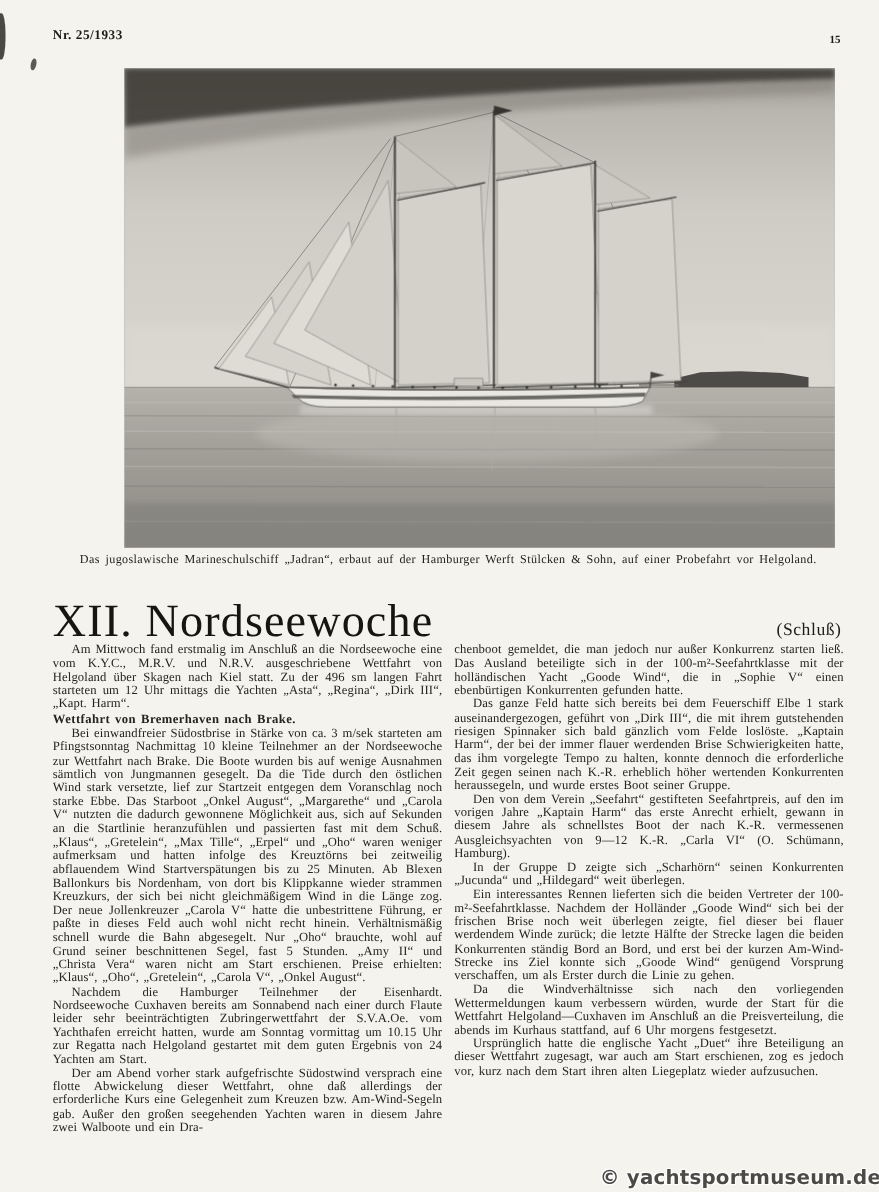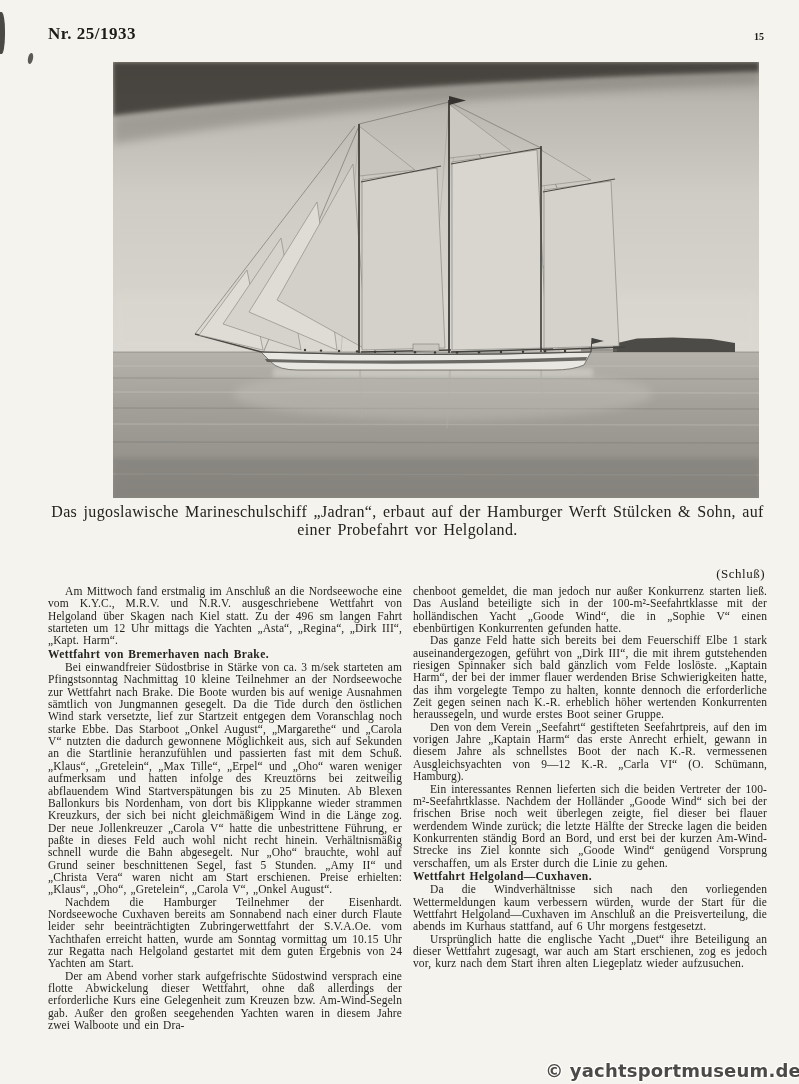"Nr. 25/1933" .issue { font-size: 17px -> 12px }
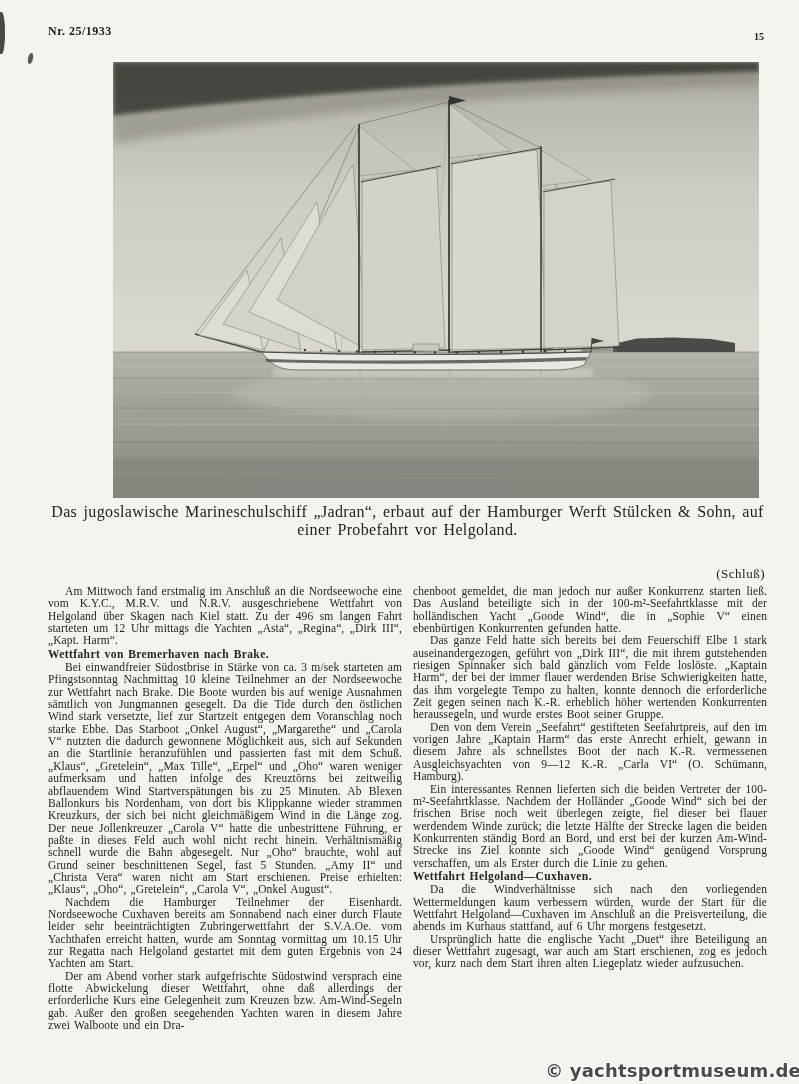"Das jugoslawische Marineschulschiff" .caption { font-size: 16px -> 11px }
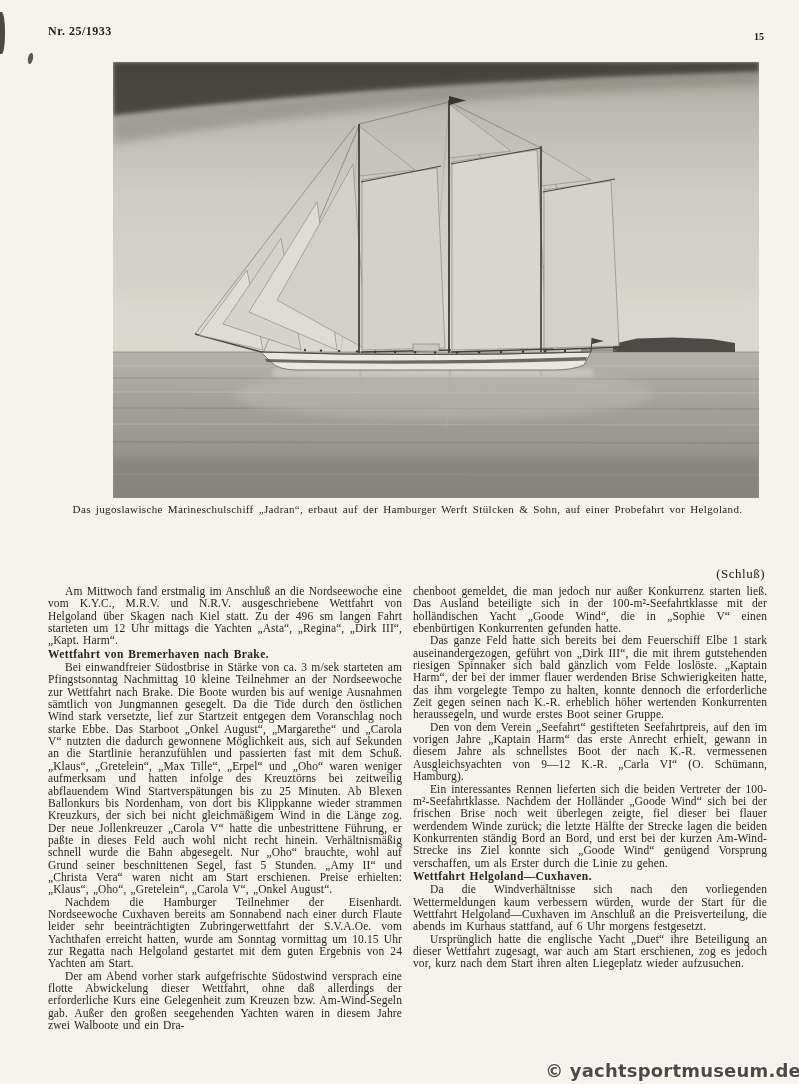"XII. Nordseewoche" div.title { html: none -> <div>XII. Nordseewoche</div> }
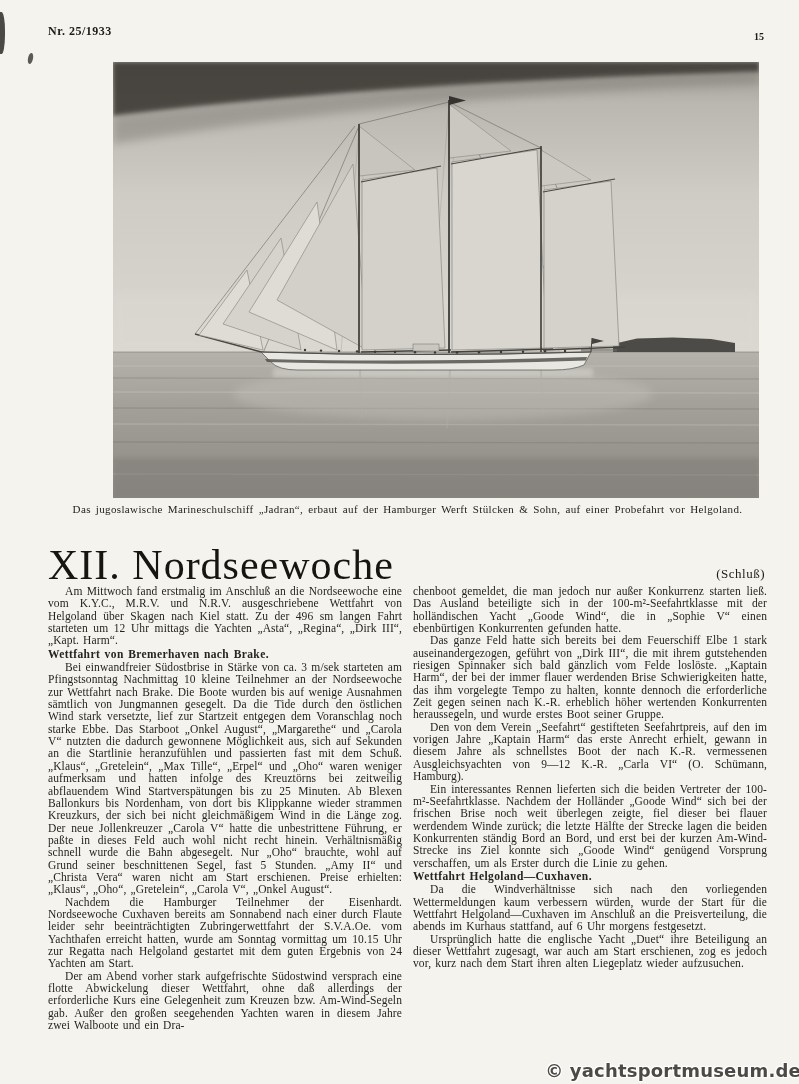"(Schluß)" .title-suffix { font-size: 13px -> 16px }
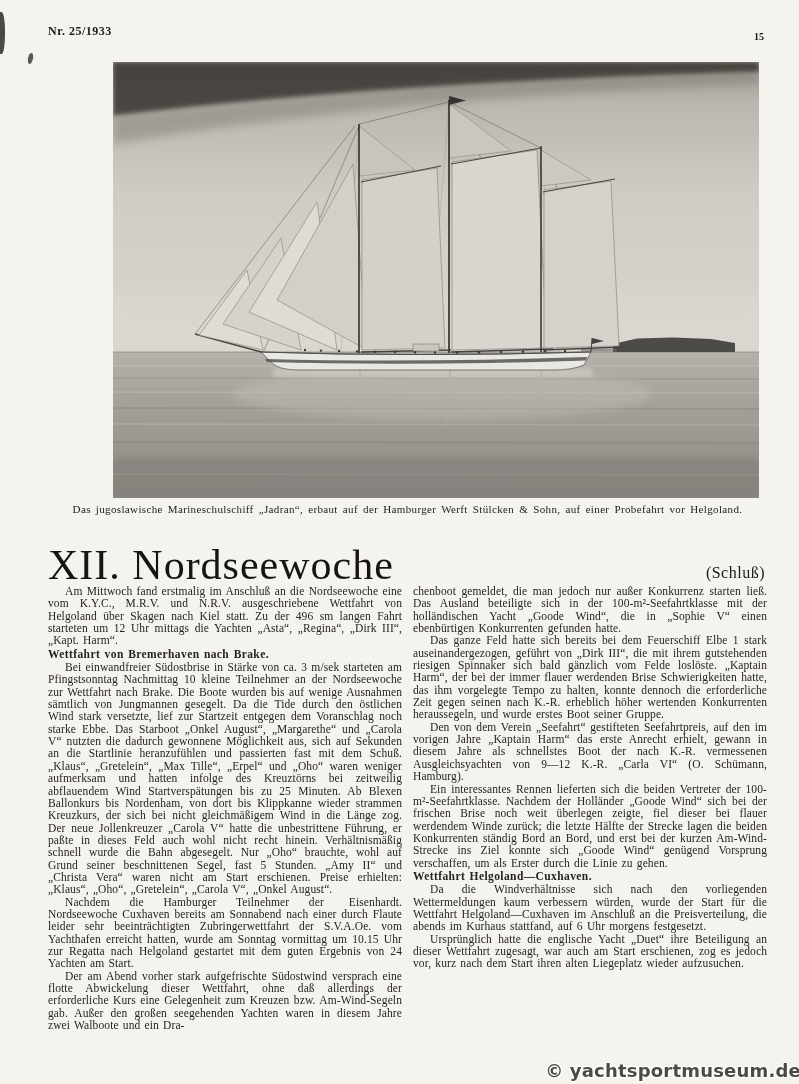"In der Gruppe D zeigte" p.para { html: none -> <p><span>In der Gruppe D zeigte sich „Scharhörn“ seinen Konkurrenten „Jucunda“ und „Hildegard“ weit überlegen.</span></p> }
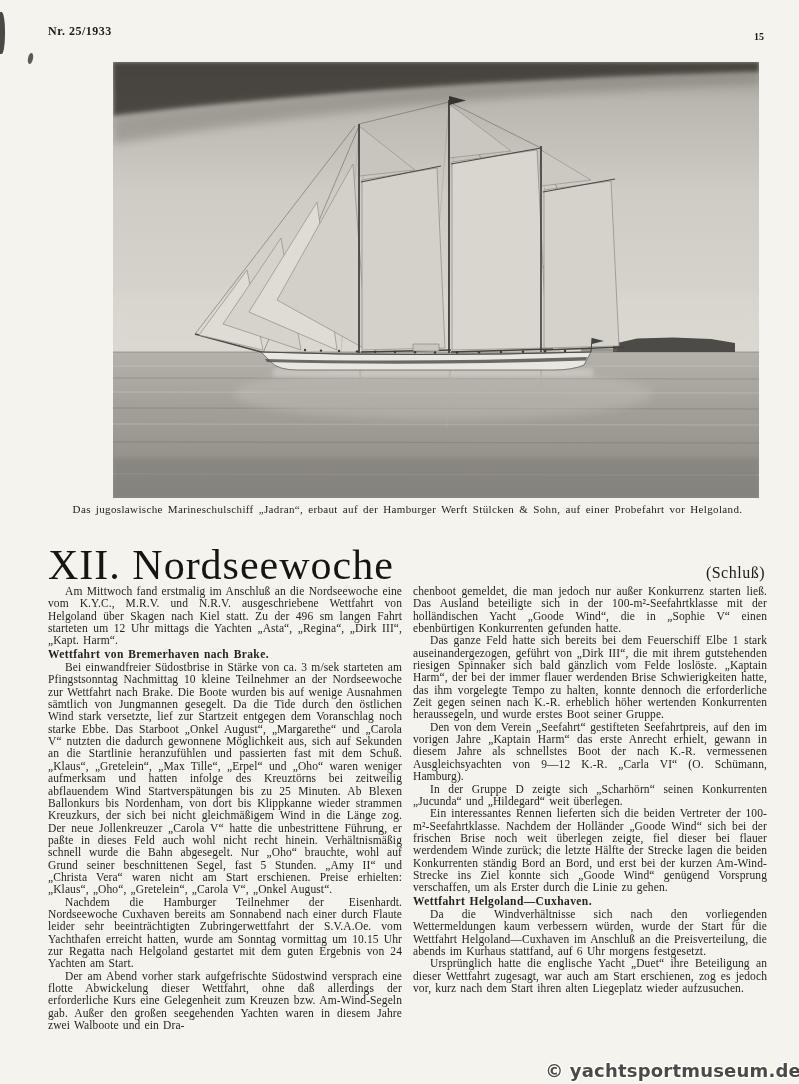"Wettfahrt Helgoland—Cuxhaven." p.subhead { html: <p><span>Wettfahrt Helgoland—Cuxhaven.</span></p> -> none }
